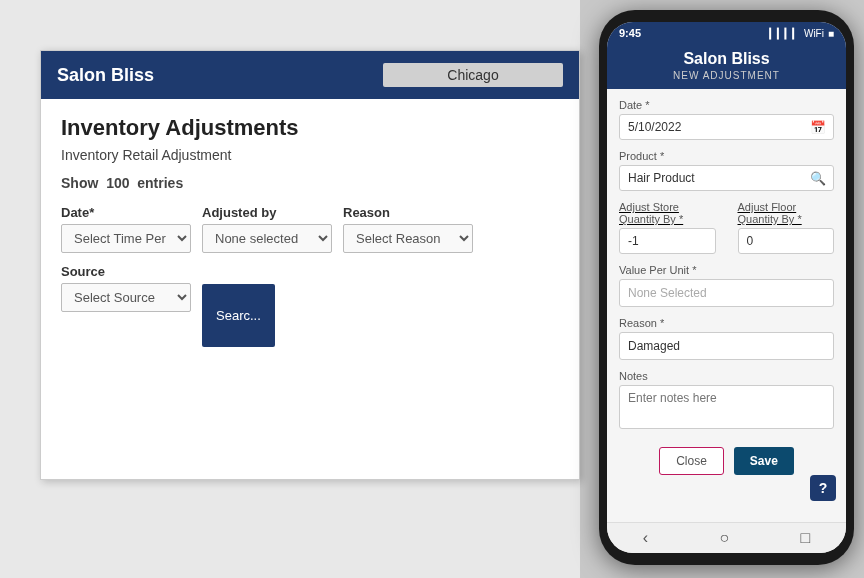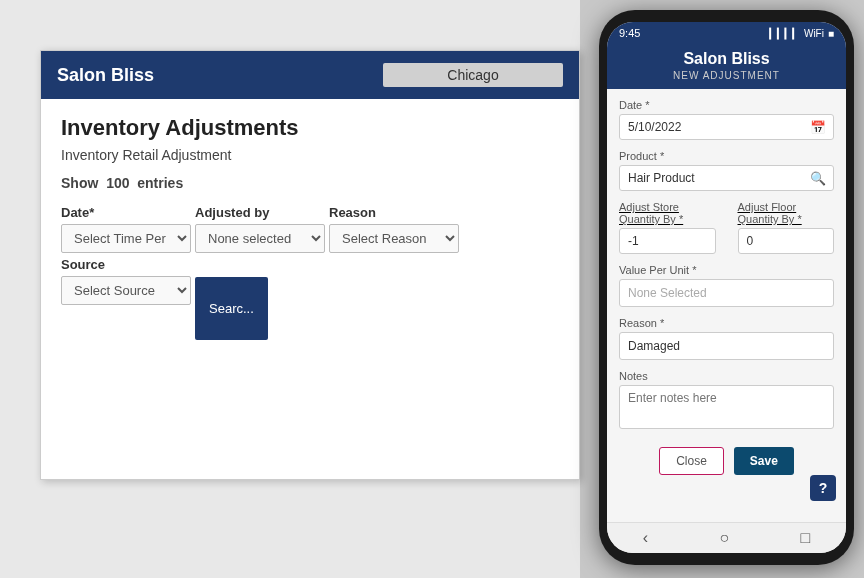"9:45" .status-time { font-weight: normal -> bold }
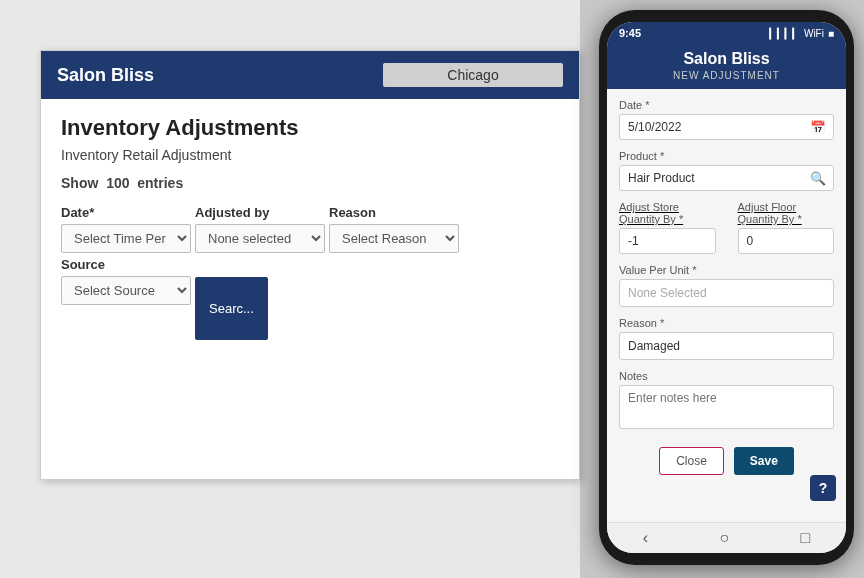"Date*" .filter-row { gap: 4px -> 11px }
